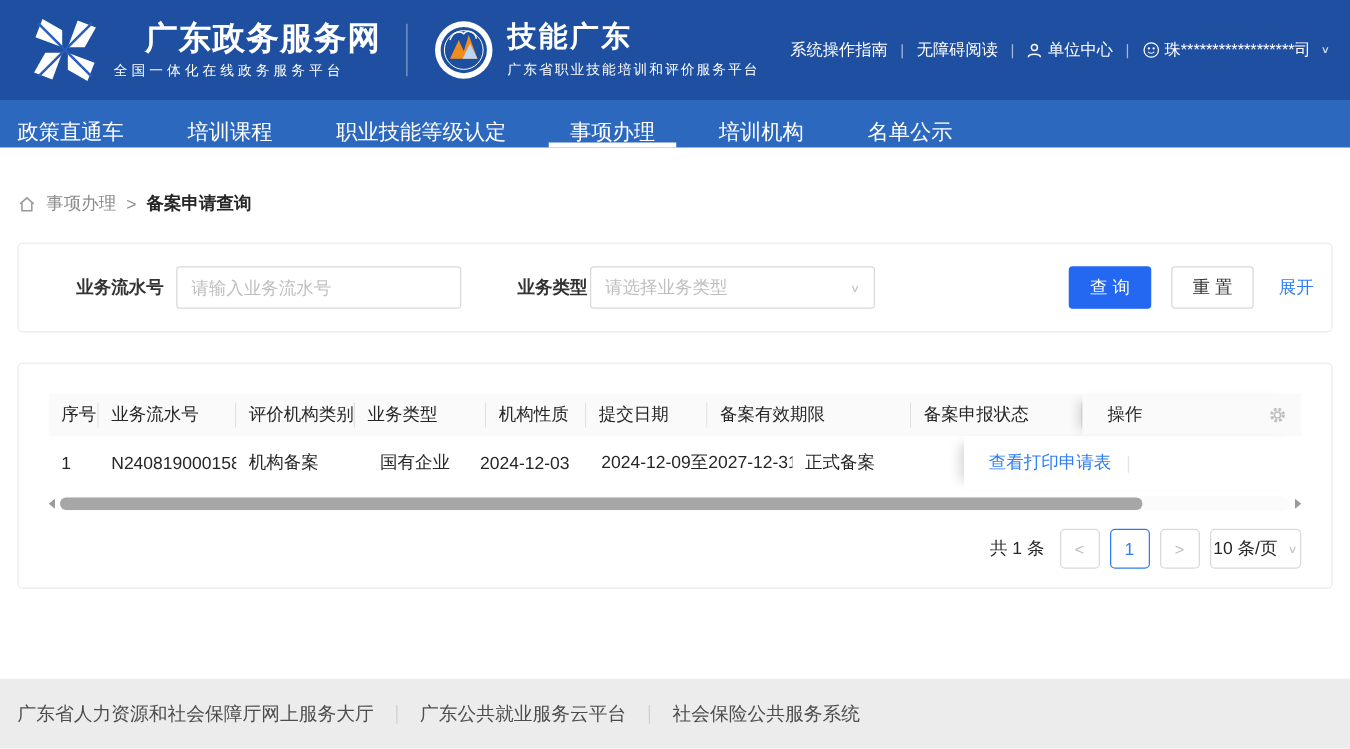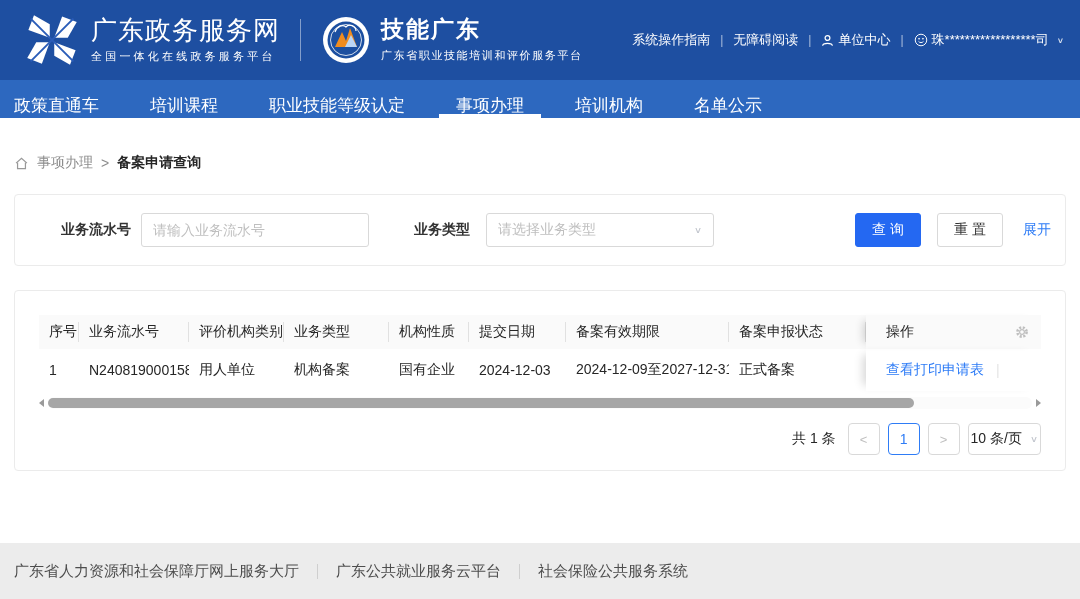"广东政务服务网" .brand-title { font-weight: normal -> bold; margin-left: none -> 25px }
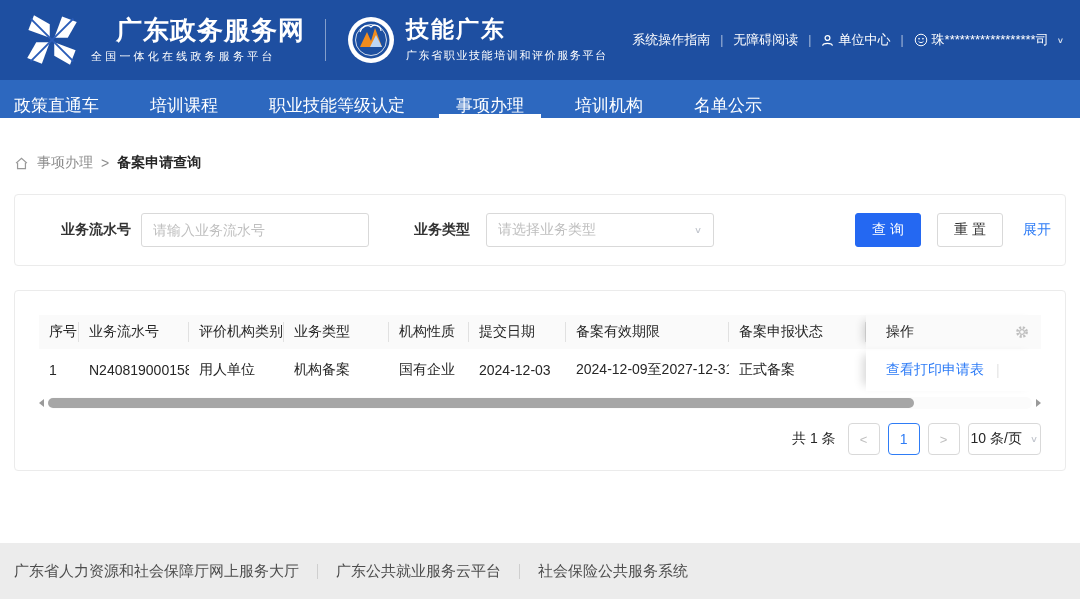"请选择业务类型" .sel { margin-left: 16px -> 2px }
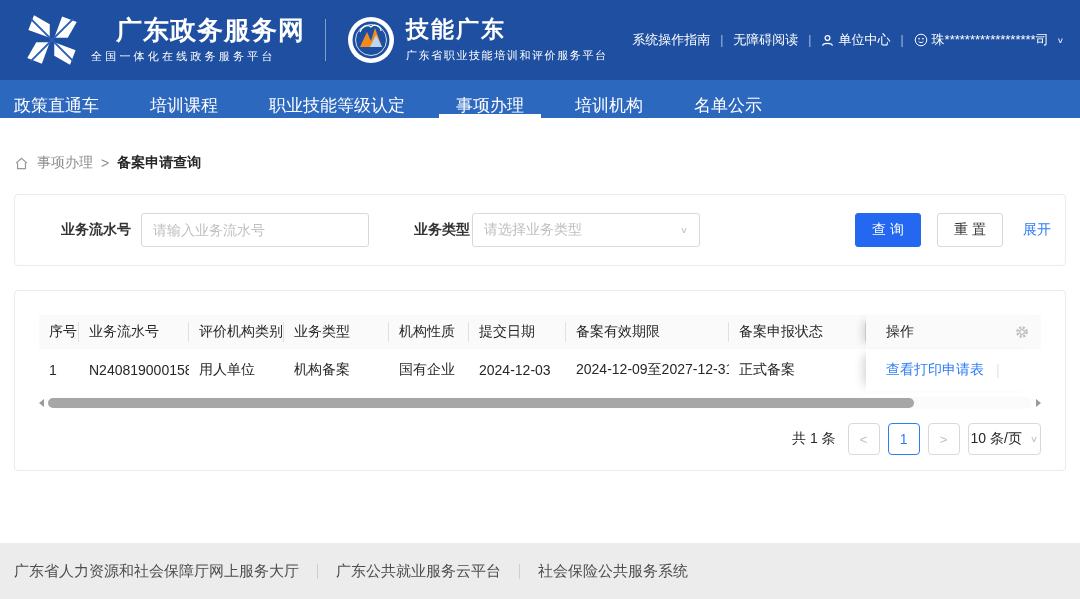"用人单位" div.tc { html: <div>用人单位</div> -> none }
